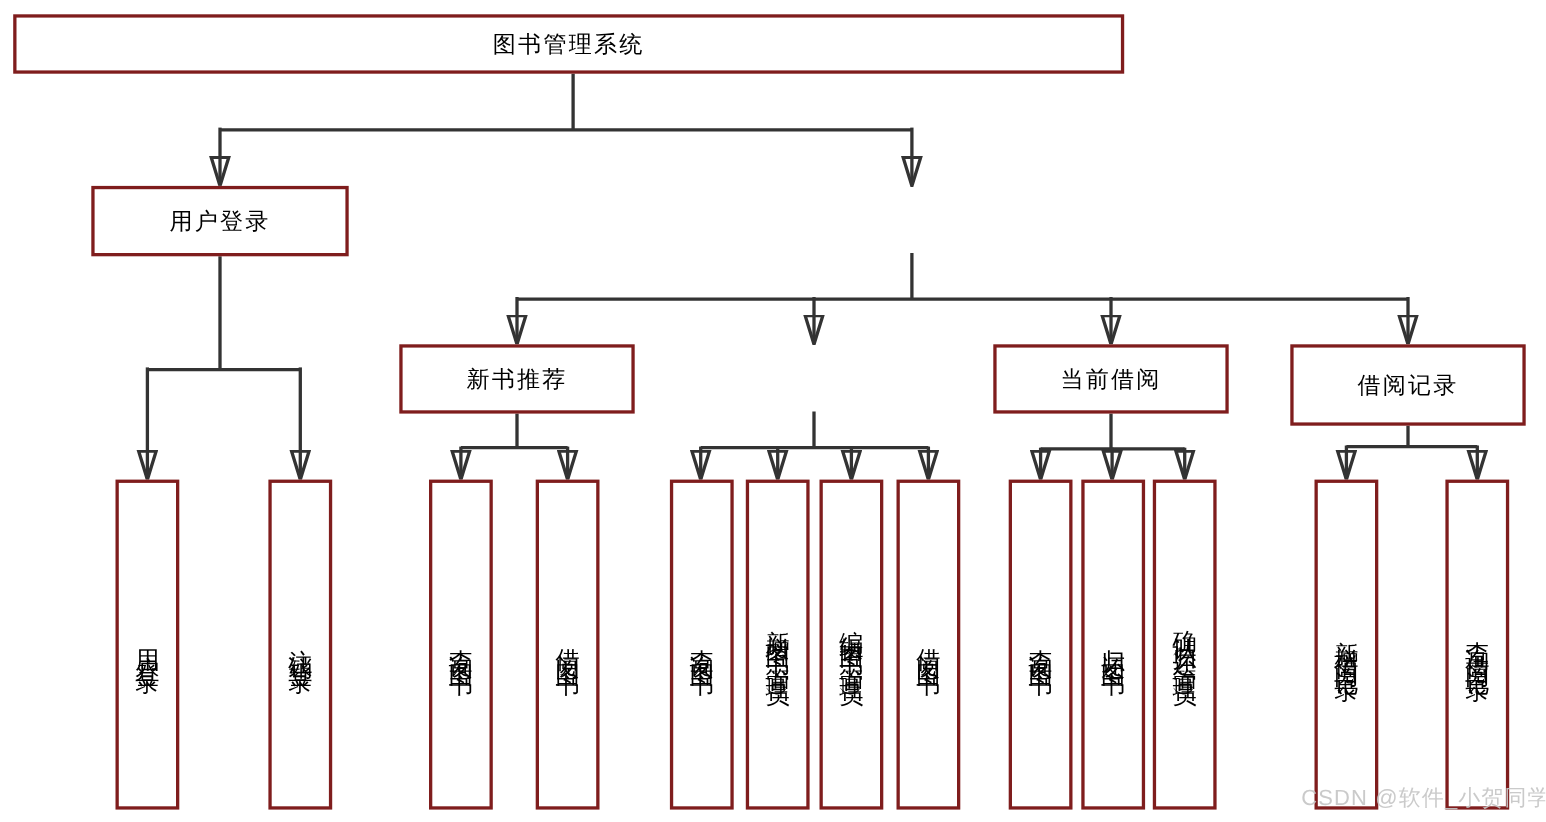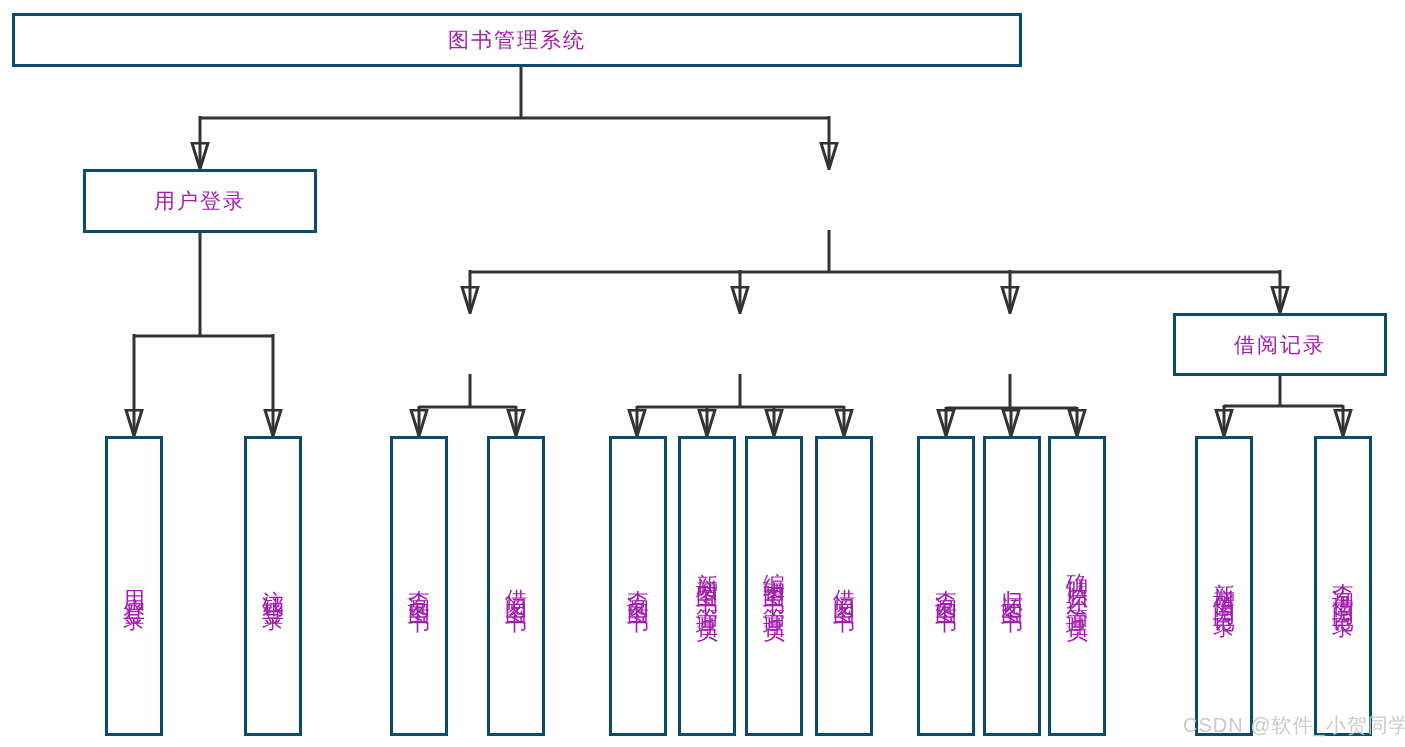"图书管理系统" .box { border: 3px solid #0c4a6e -> 3px solid #7f1d1d; color: #a21caf -> #000000 }
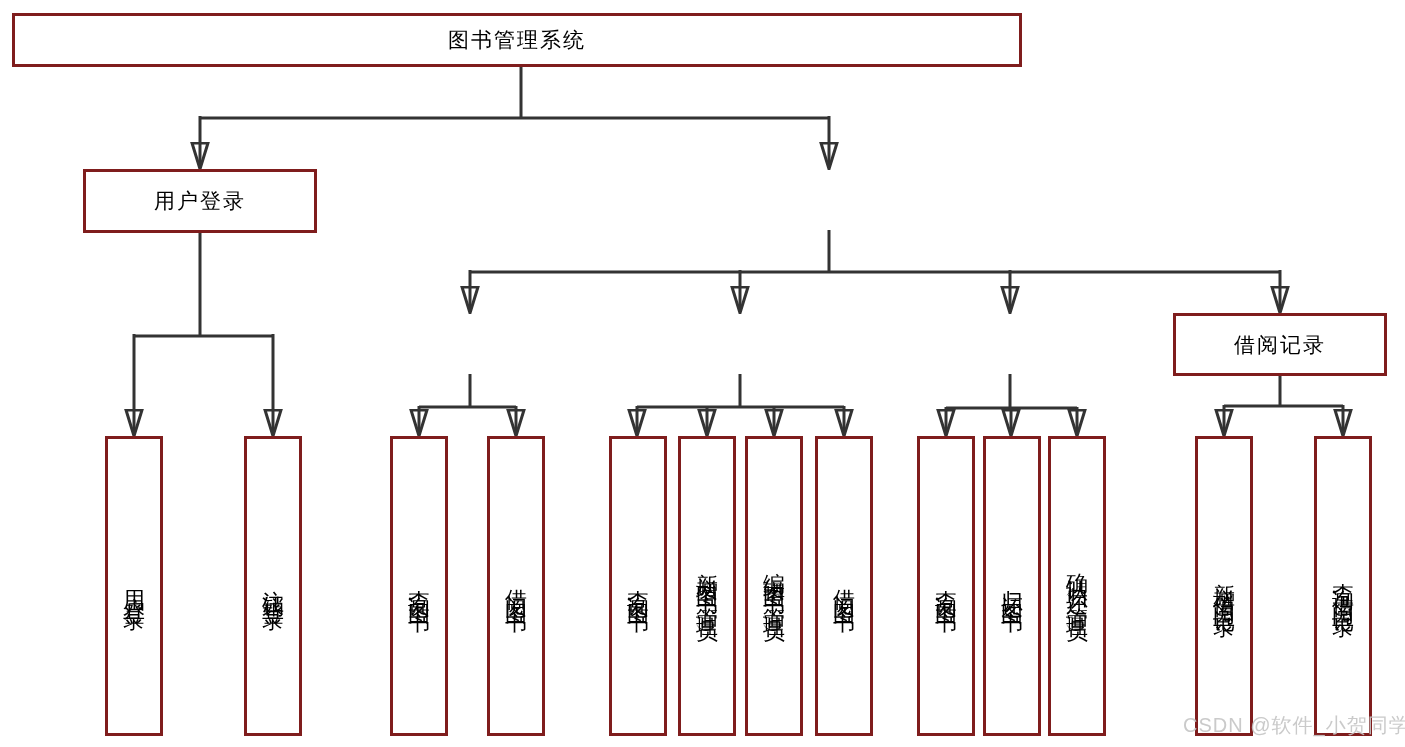"新书推荐" div.box { html: none -> <div> <span>新书推荐</span> </div> }
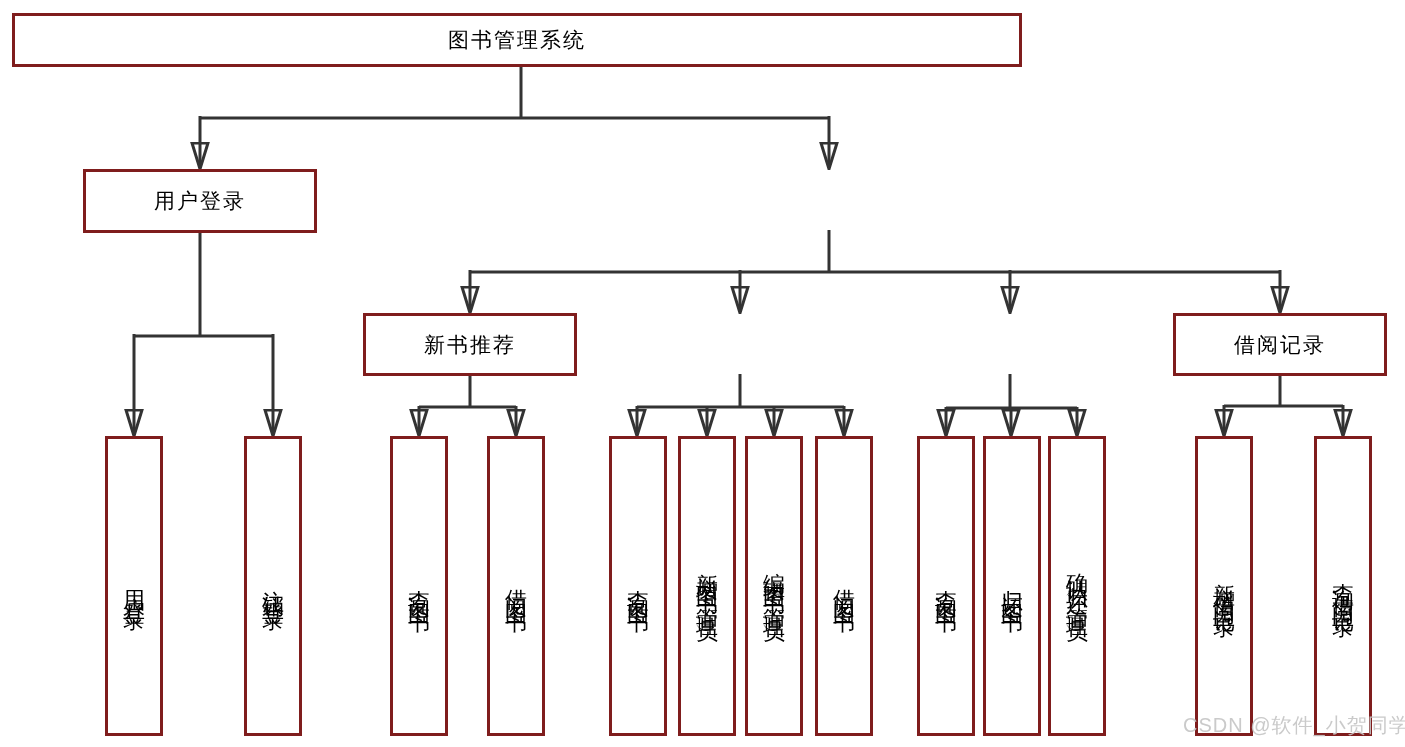"当前借阅" div.box { html: none -> <div> <span>当前借阅</span> </div> }
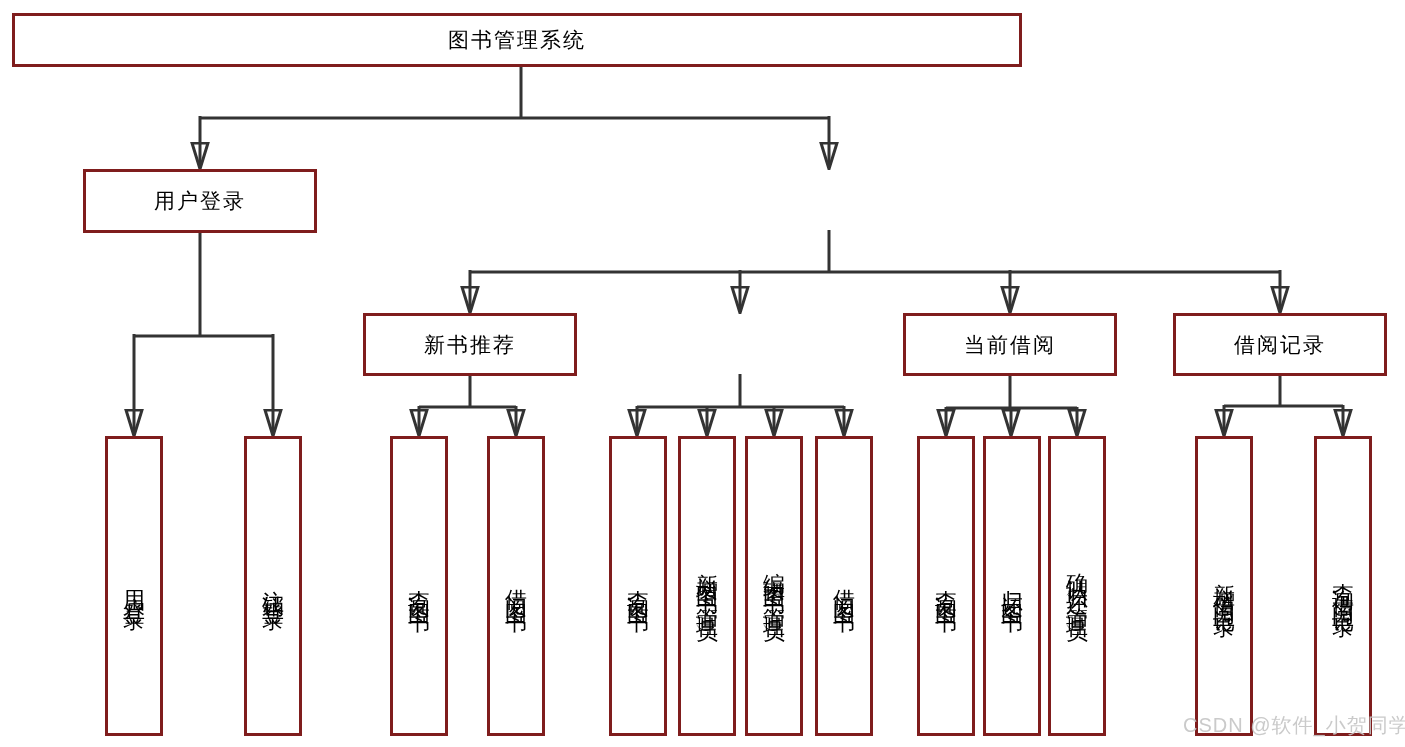"借阅记录" div.box { height: 63px -> 74px }
